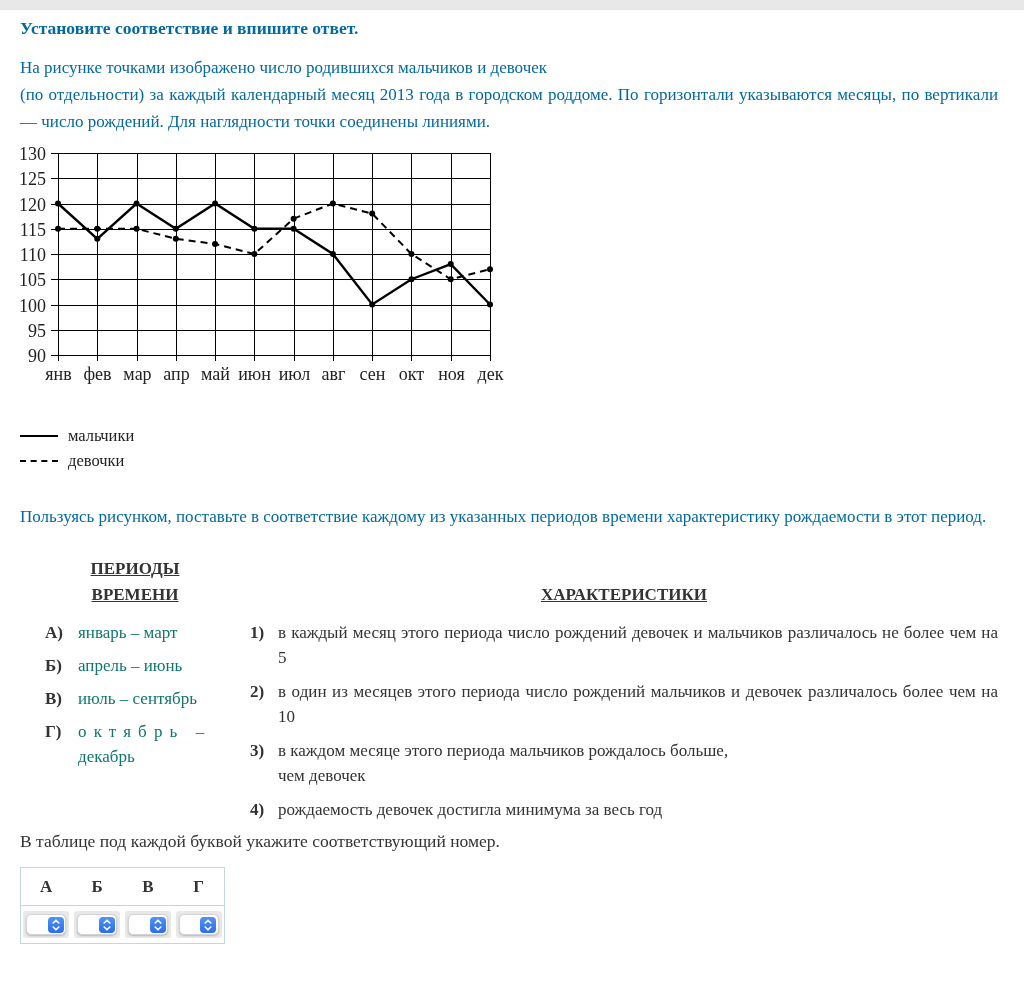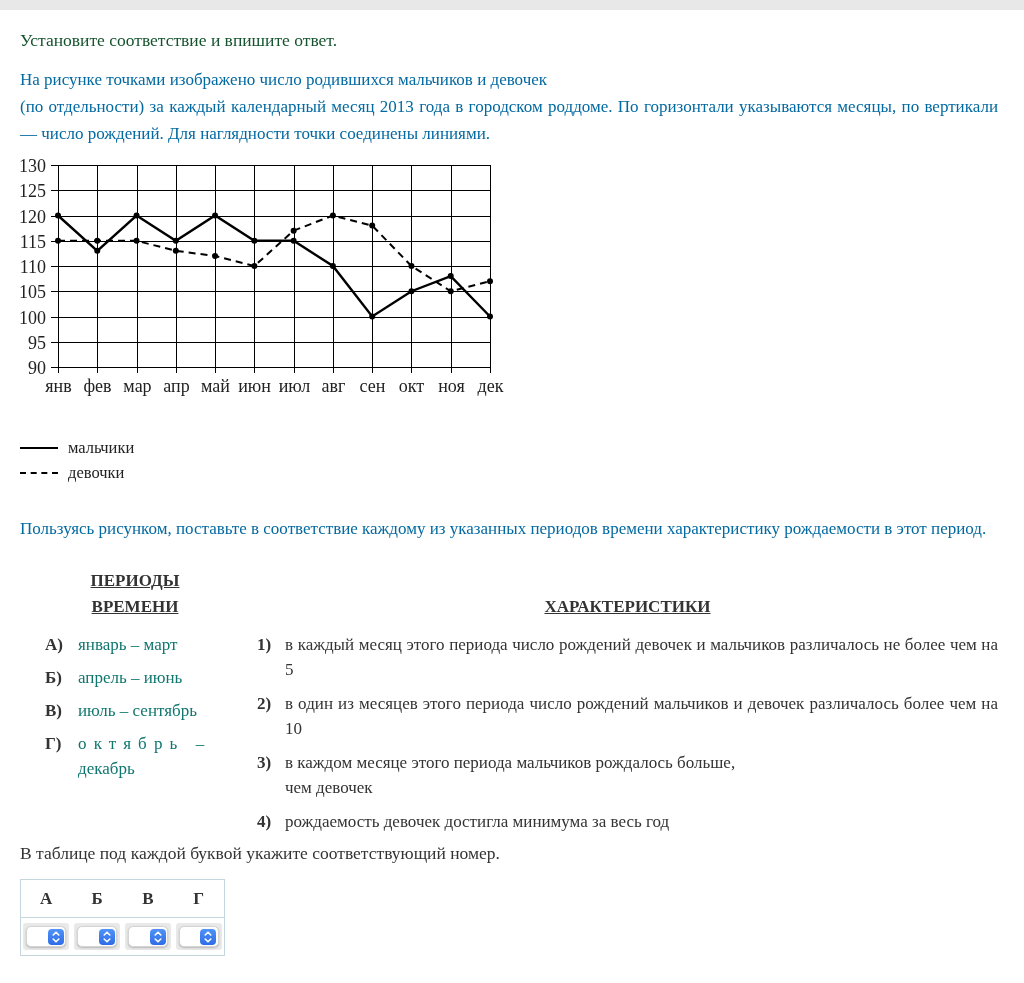"Установите соответствие и впишите ответ." .page-title { color: #14532d -> #0369a1; font-weight: normal -> bold; margin-top: 20px -> 8px }
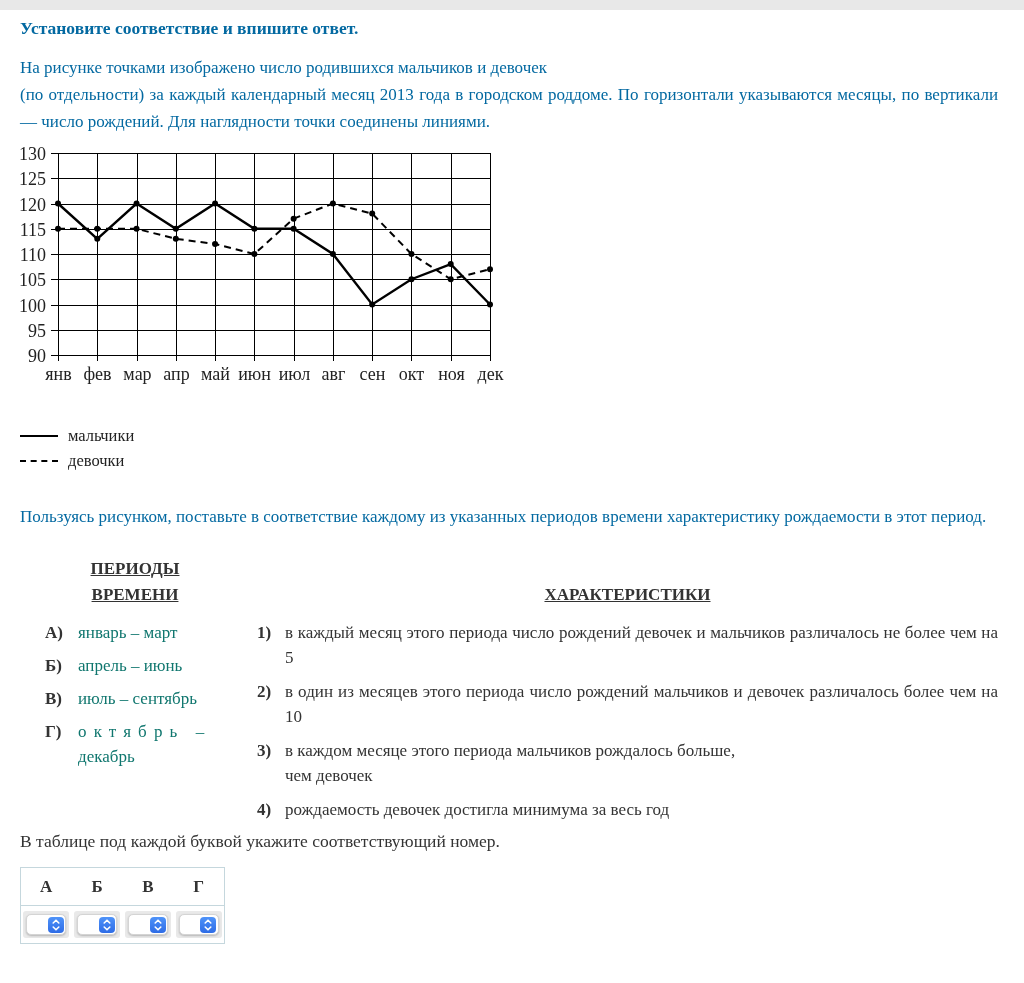"ХАРАКТЕРИСТИКИ" .col-right { margin-left: 7px -> none }
